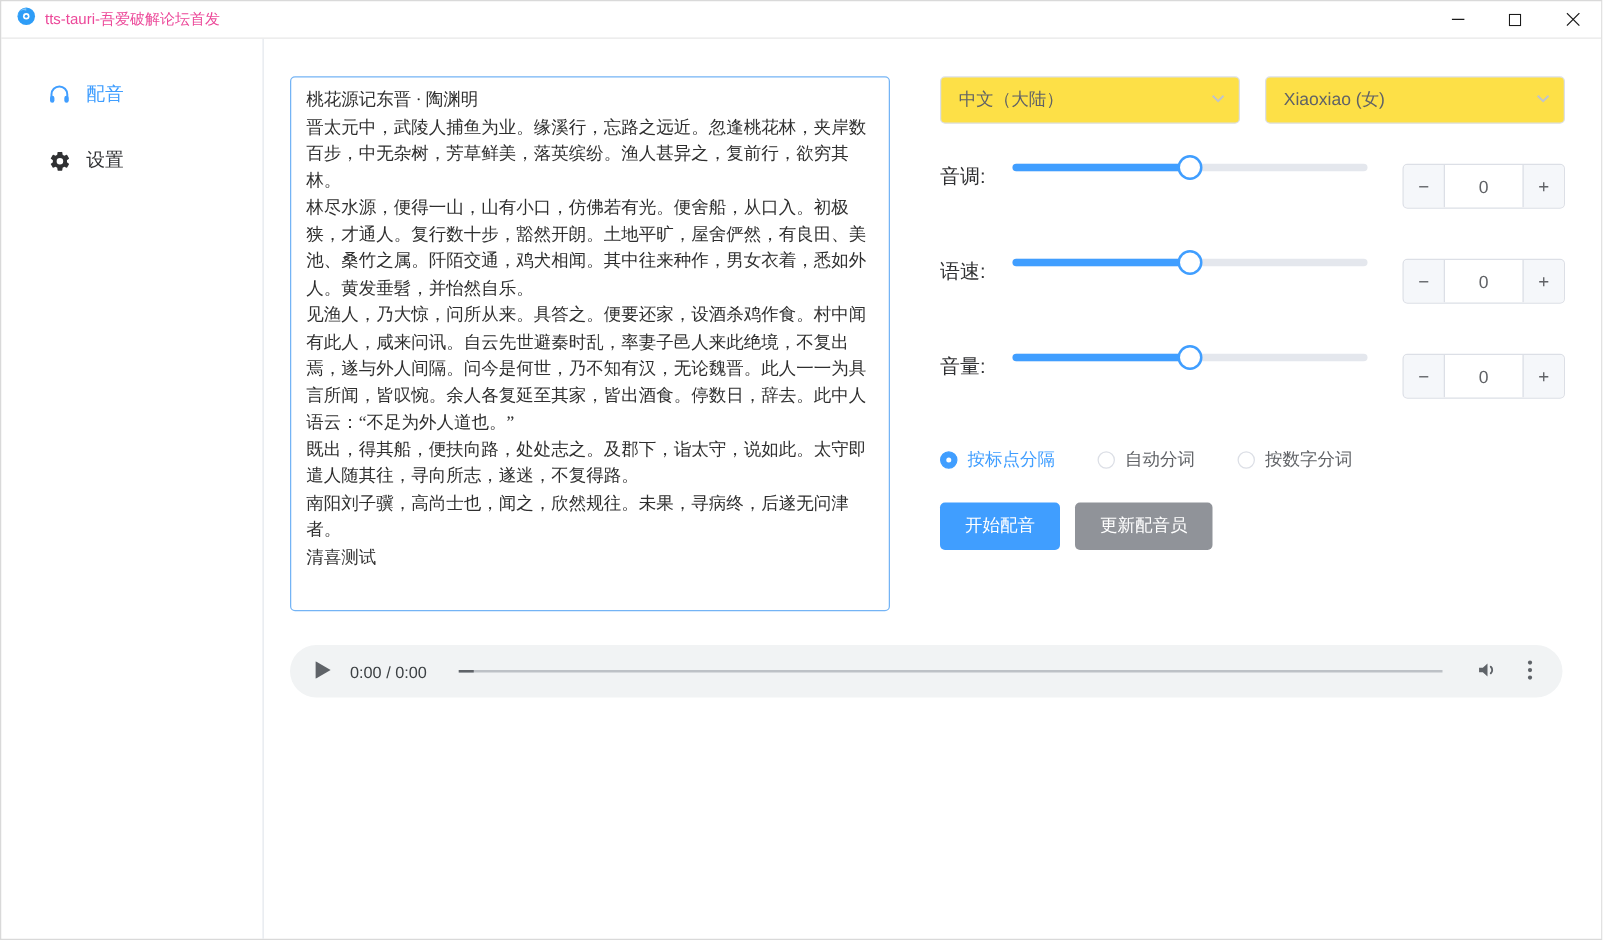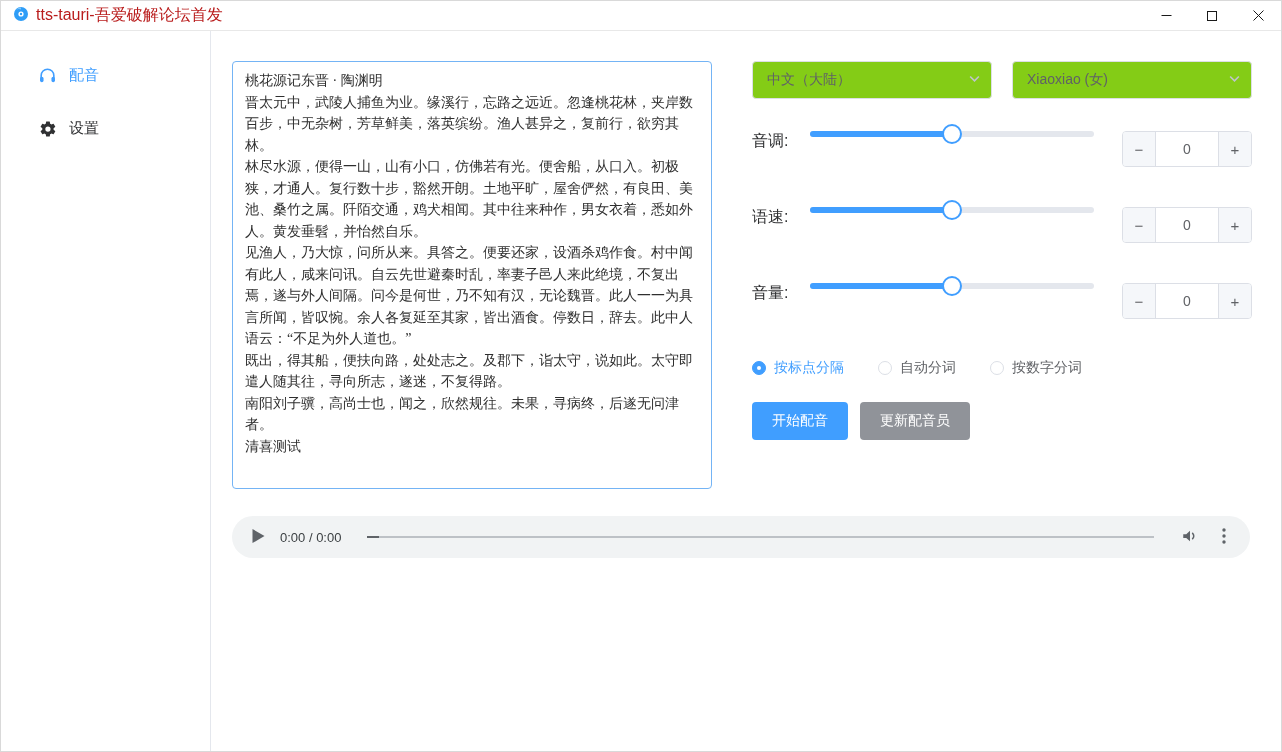"tts-tauri-吾爱破解论坛首发" .app-title { color: #b91c1c -> #ec4899; font-size: 16px -> 12px }
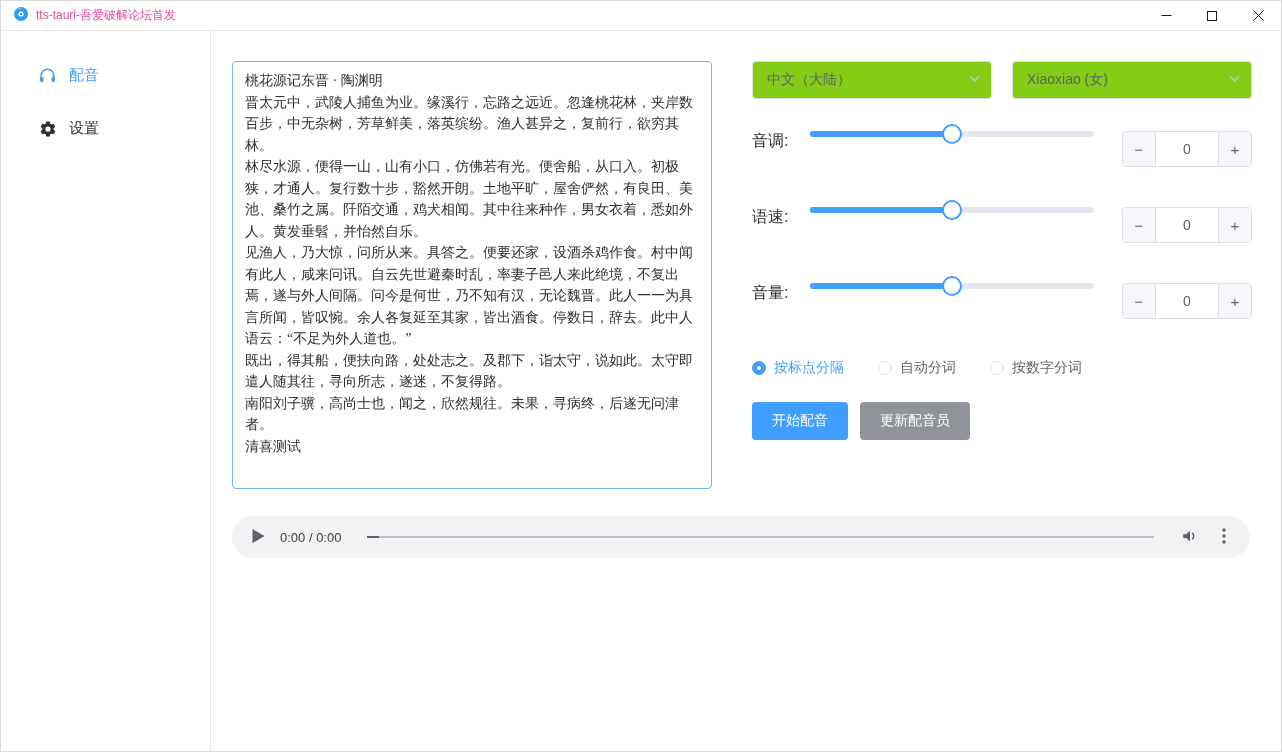"中文（大陆）" .select { background: #84cc16 -> #fde047 }
